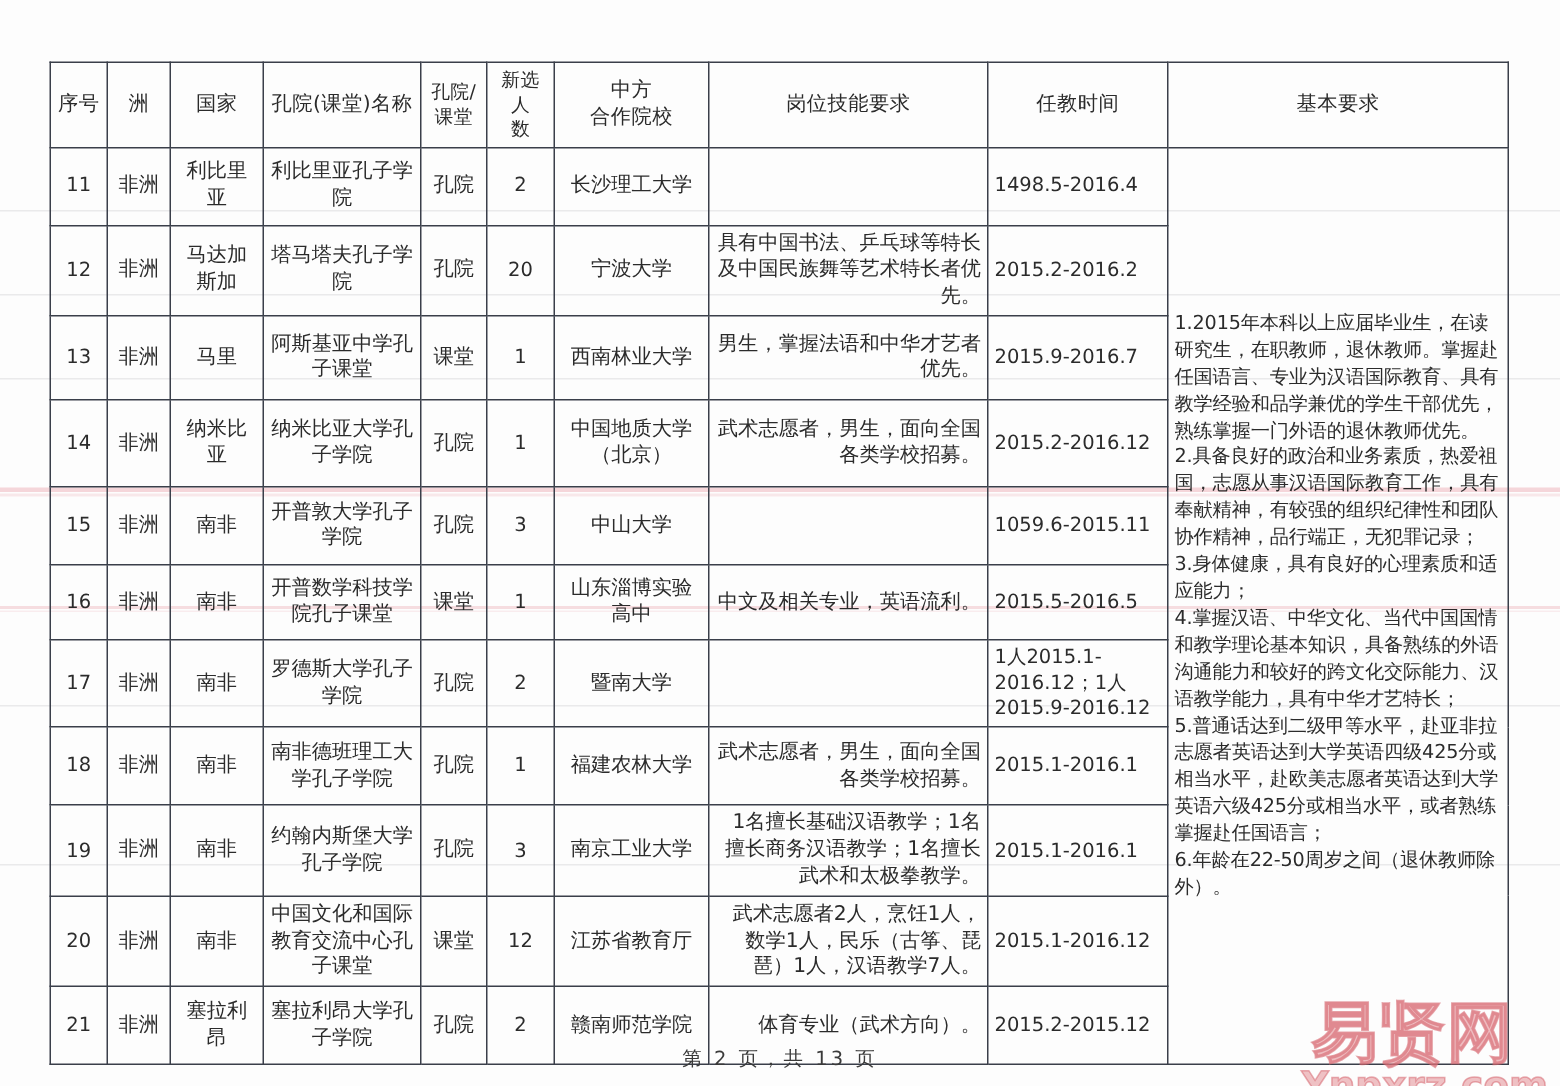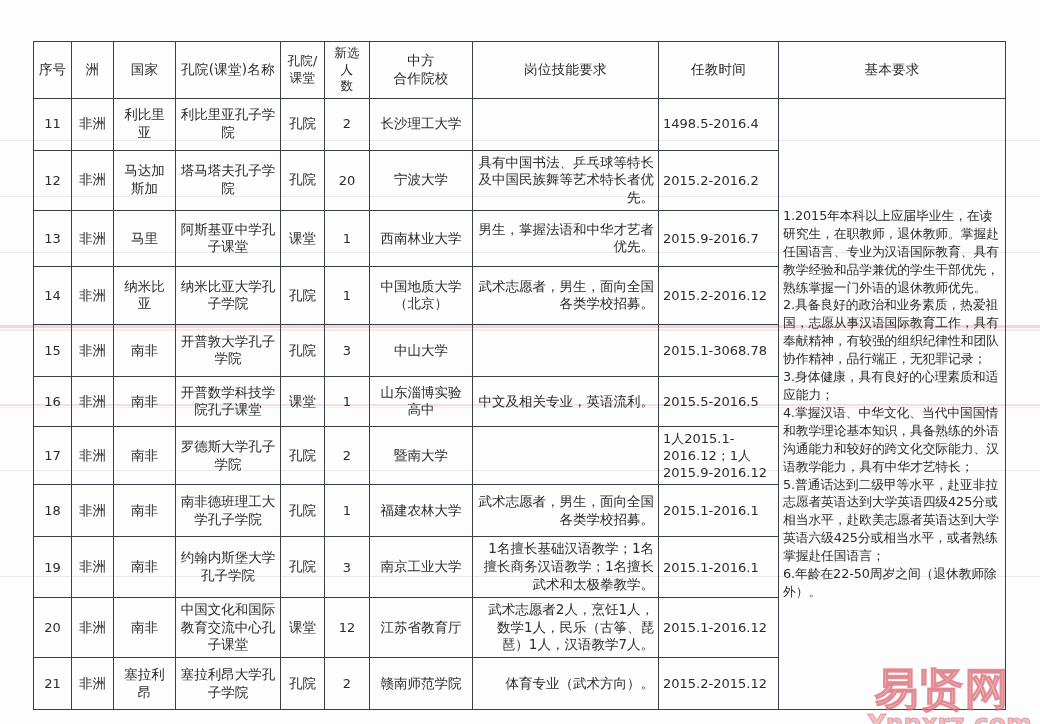"2015.1-3068.78" td.c-time { text: 2015.1-3068.78 -> 1059.6-2015.11 }
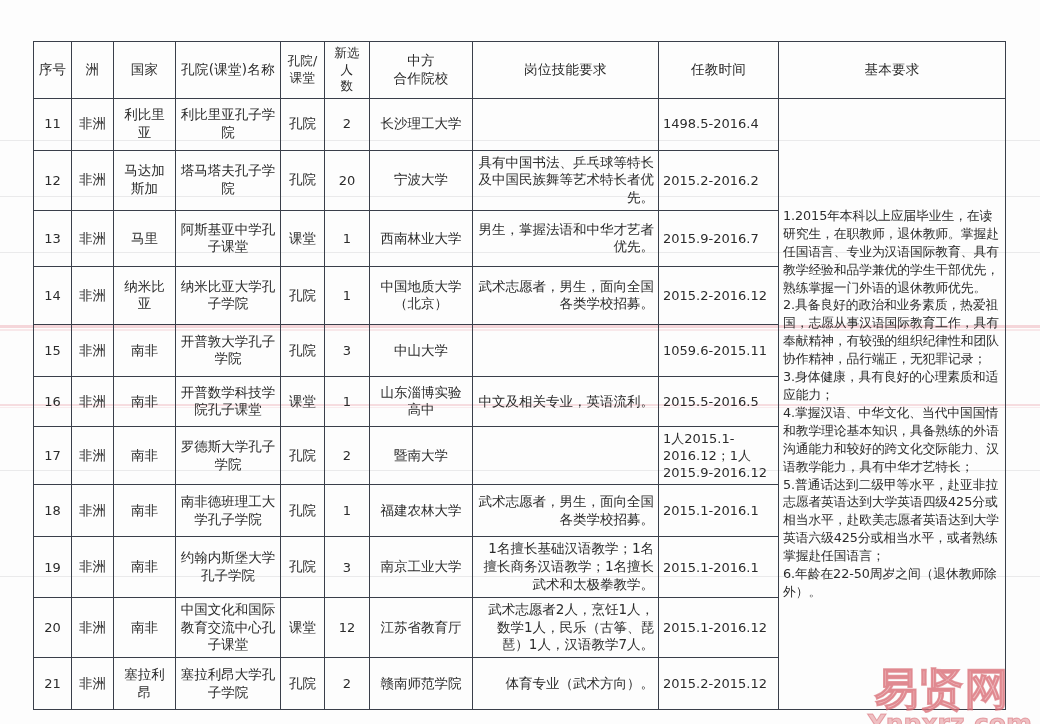"第 2 页，共 13 页" div { html: none -> <div>第 2 页，共 13 页</div> }
